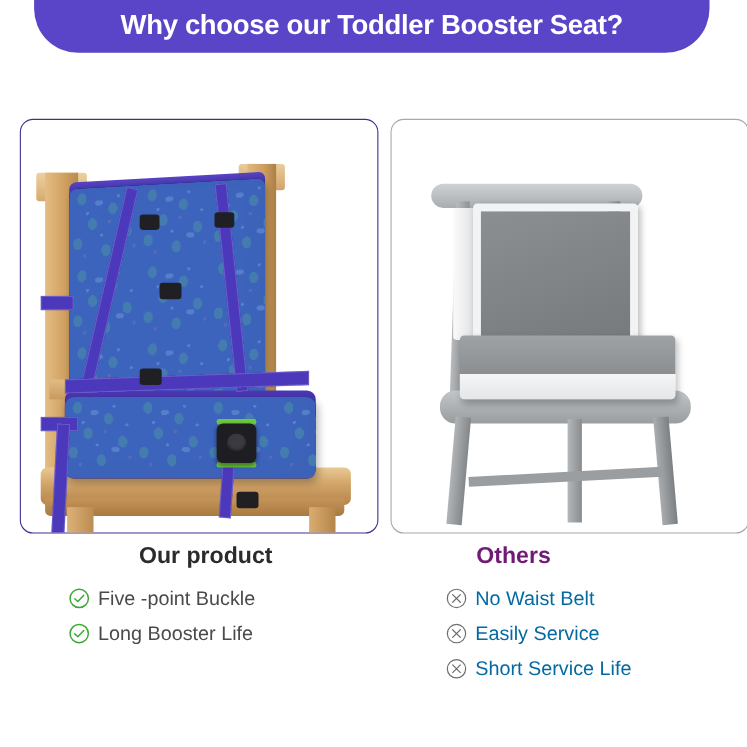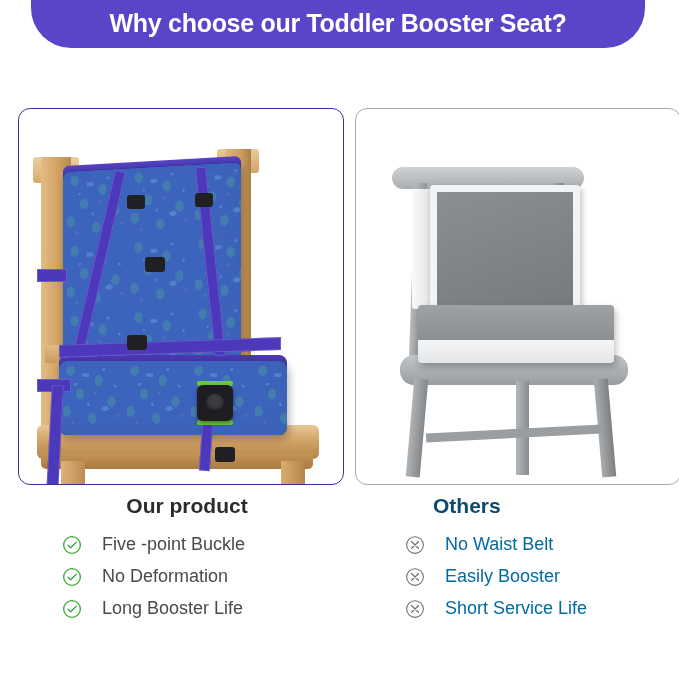"Others" .col-others .col-title { color: #0c4a6e -> #701a75 }
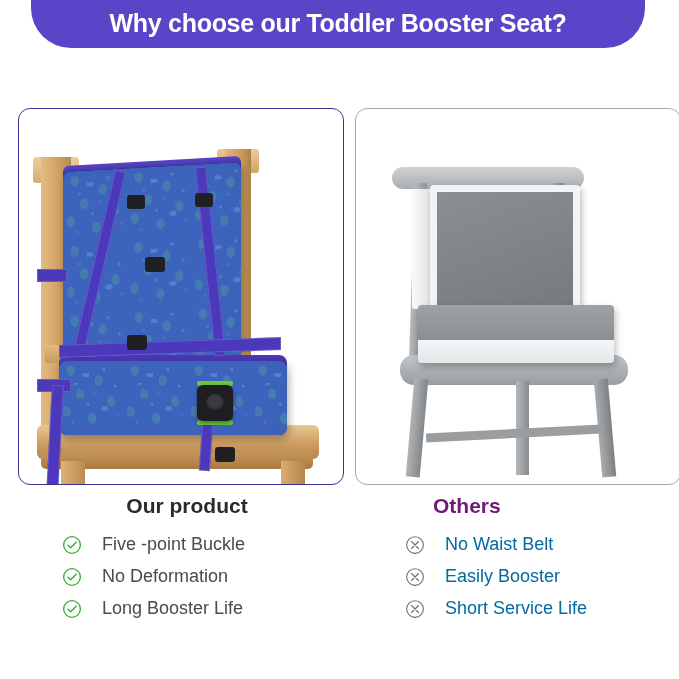"Five -point Buckle" .feature { align-items: center -> none; gap: 20px -> 7px }
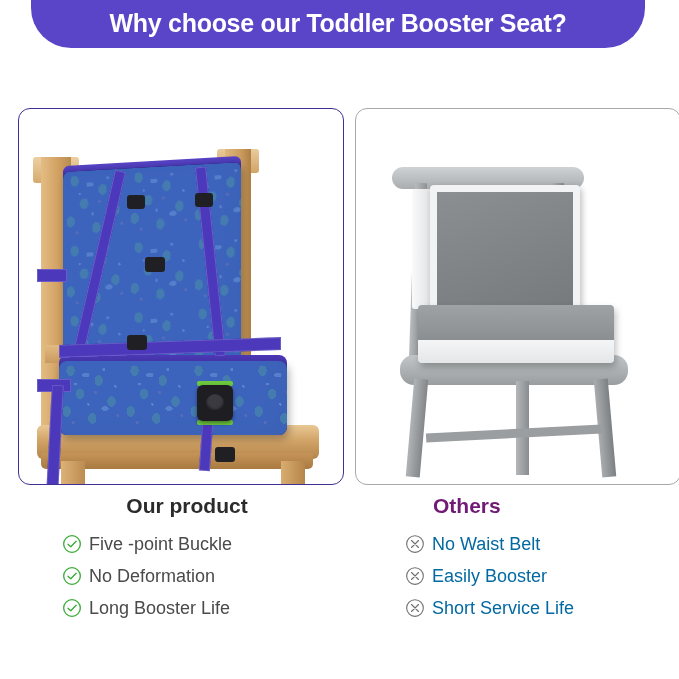"No Deformation" div.feature { html: <div> <svg> <circle></circle> <path></path> </svg> <span>No Deformation</span> </div> -> none }
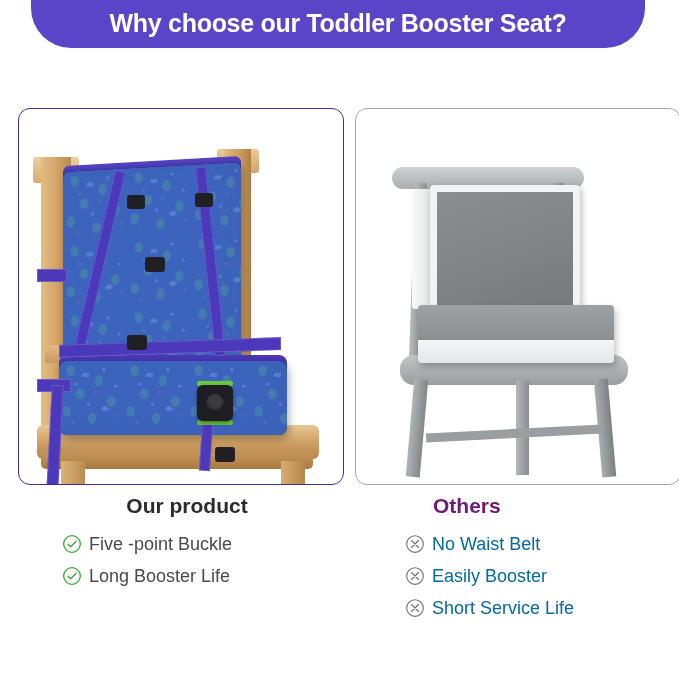"Easily Booster" span.feature-text { text: Booster -> Service }
